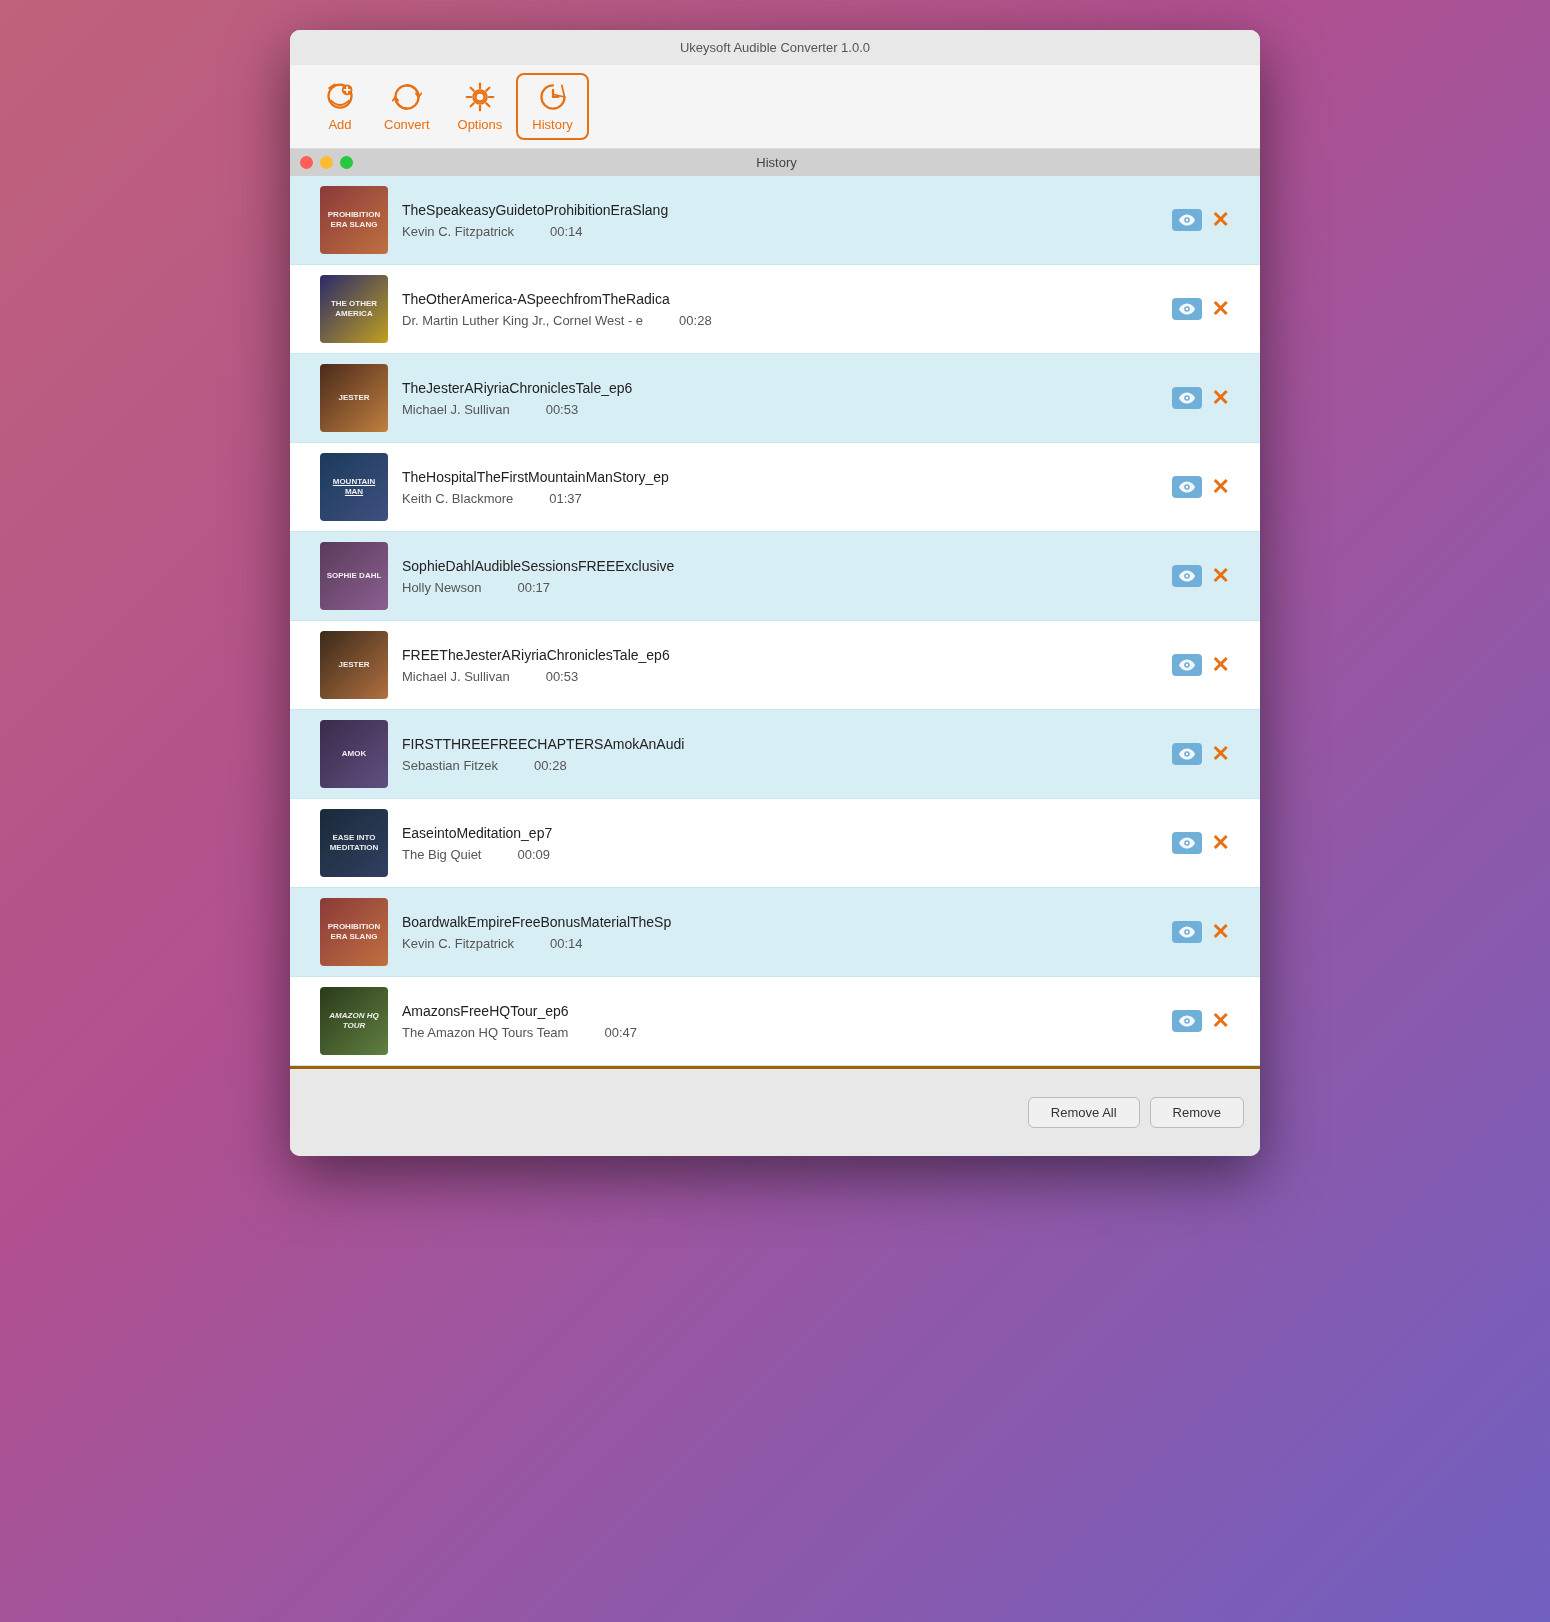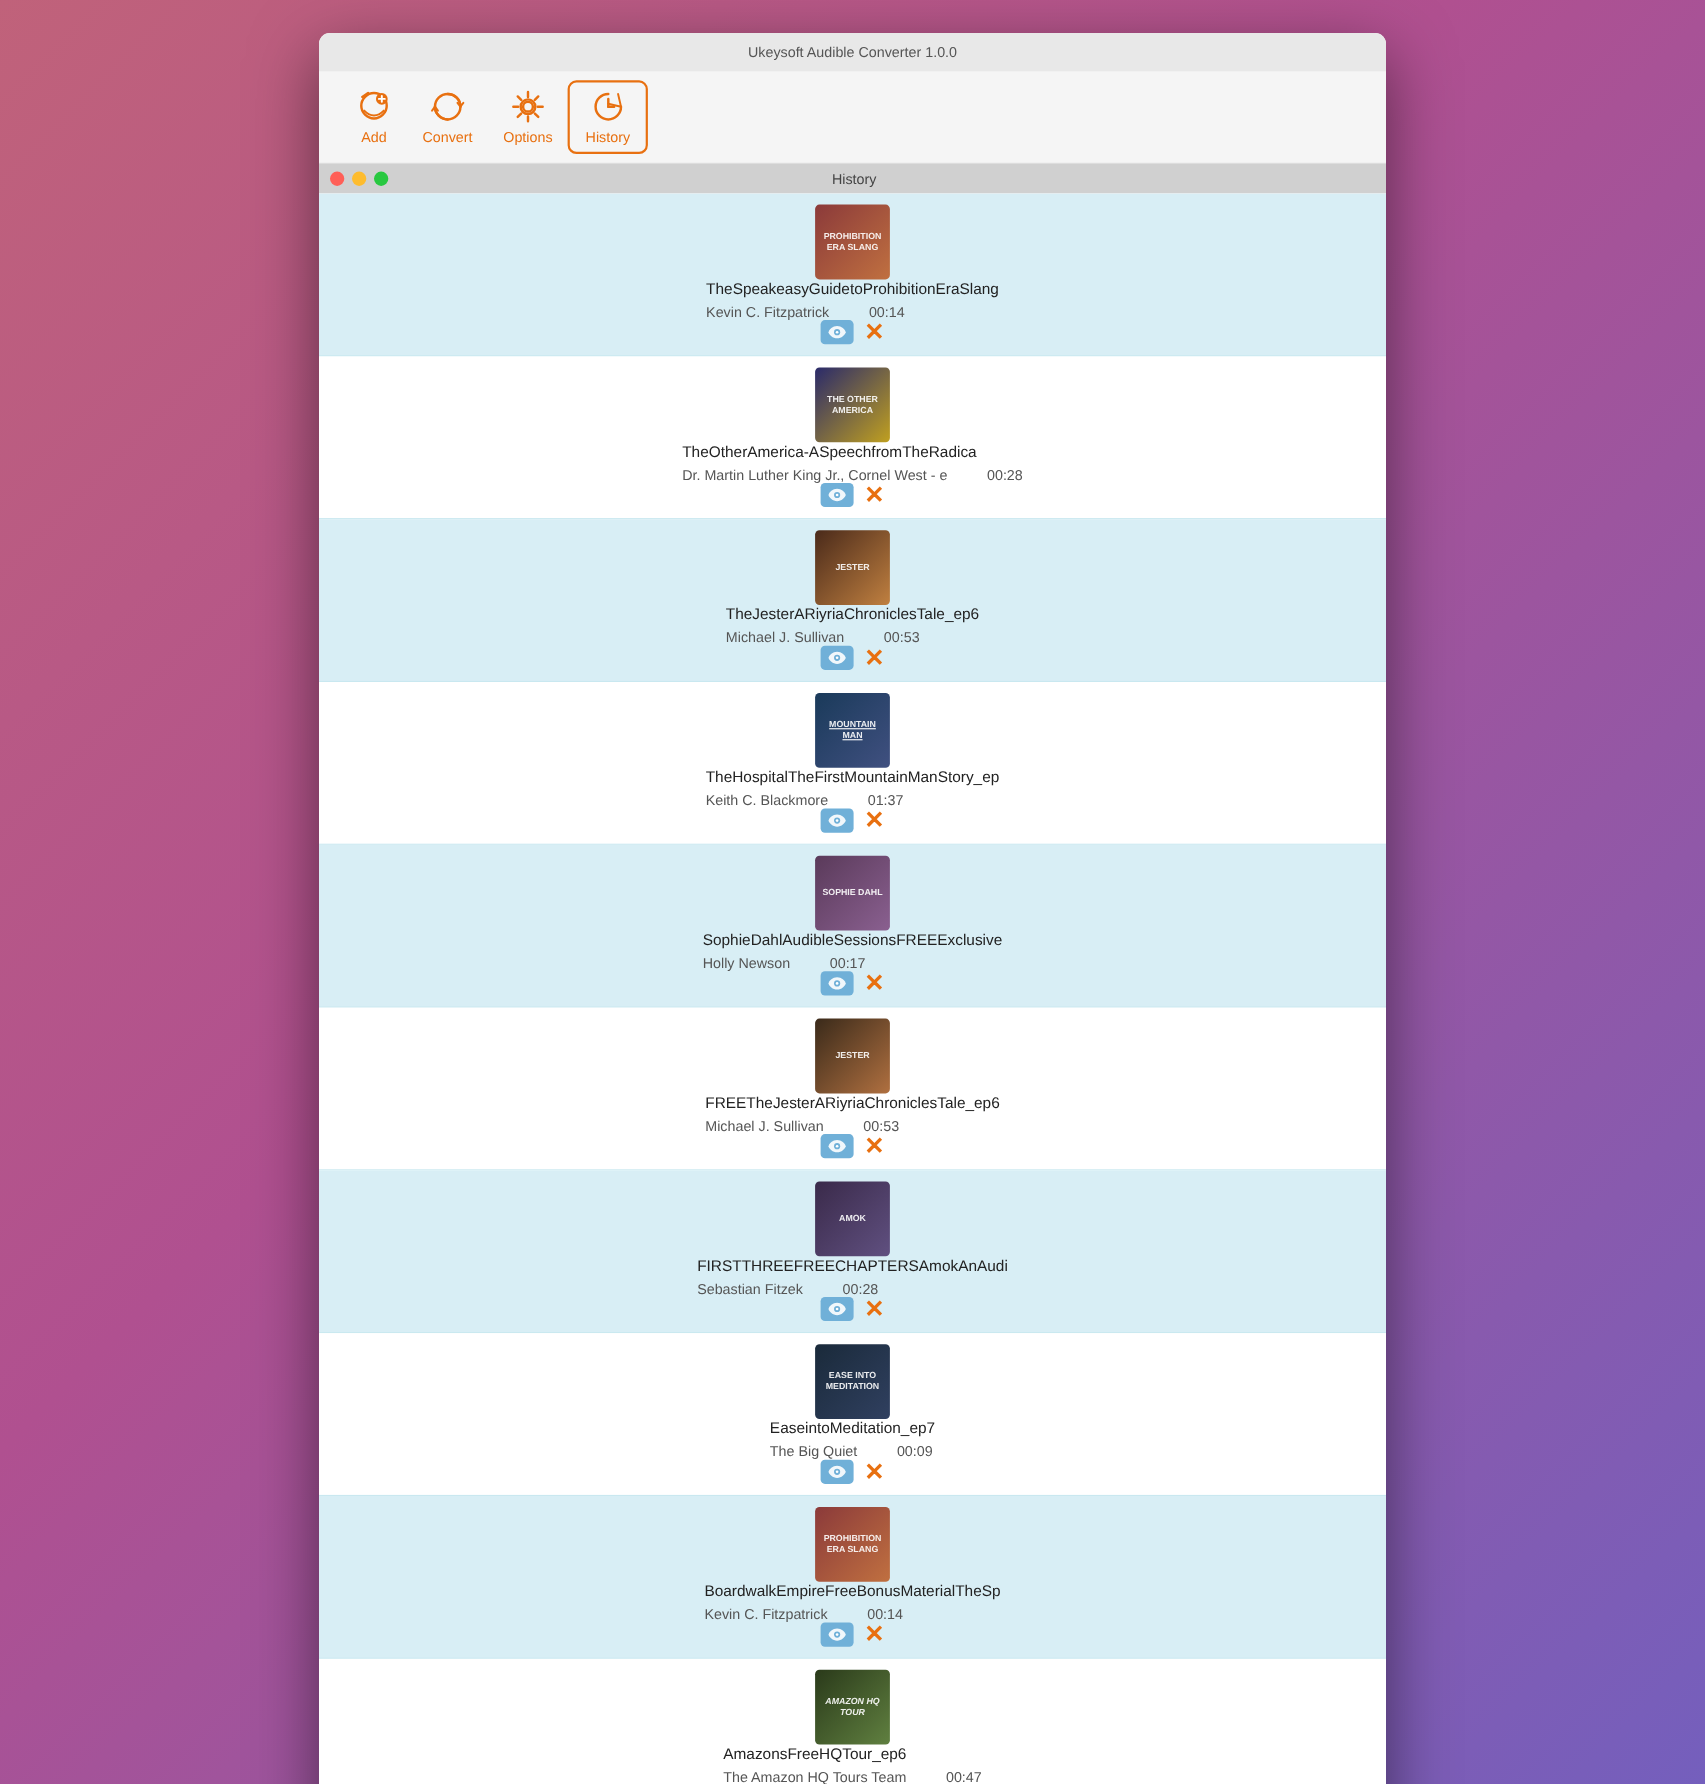"PROHIBITION ERA SLANG" .list-item { flex-direction: column -> none }
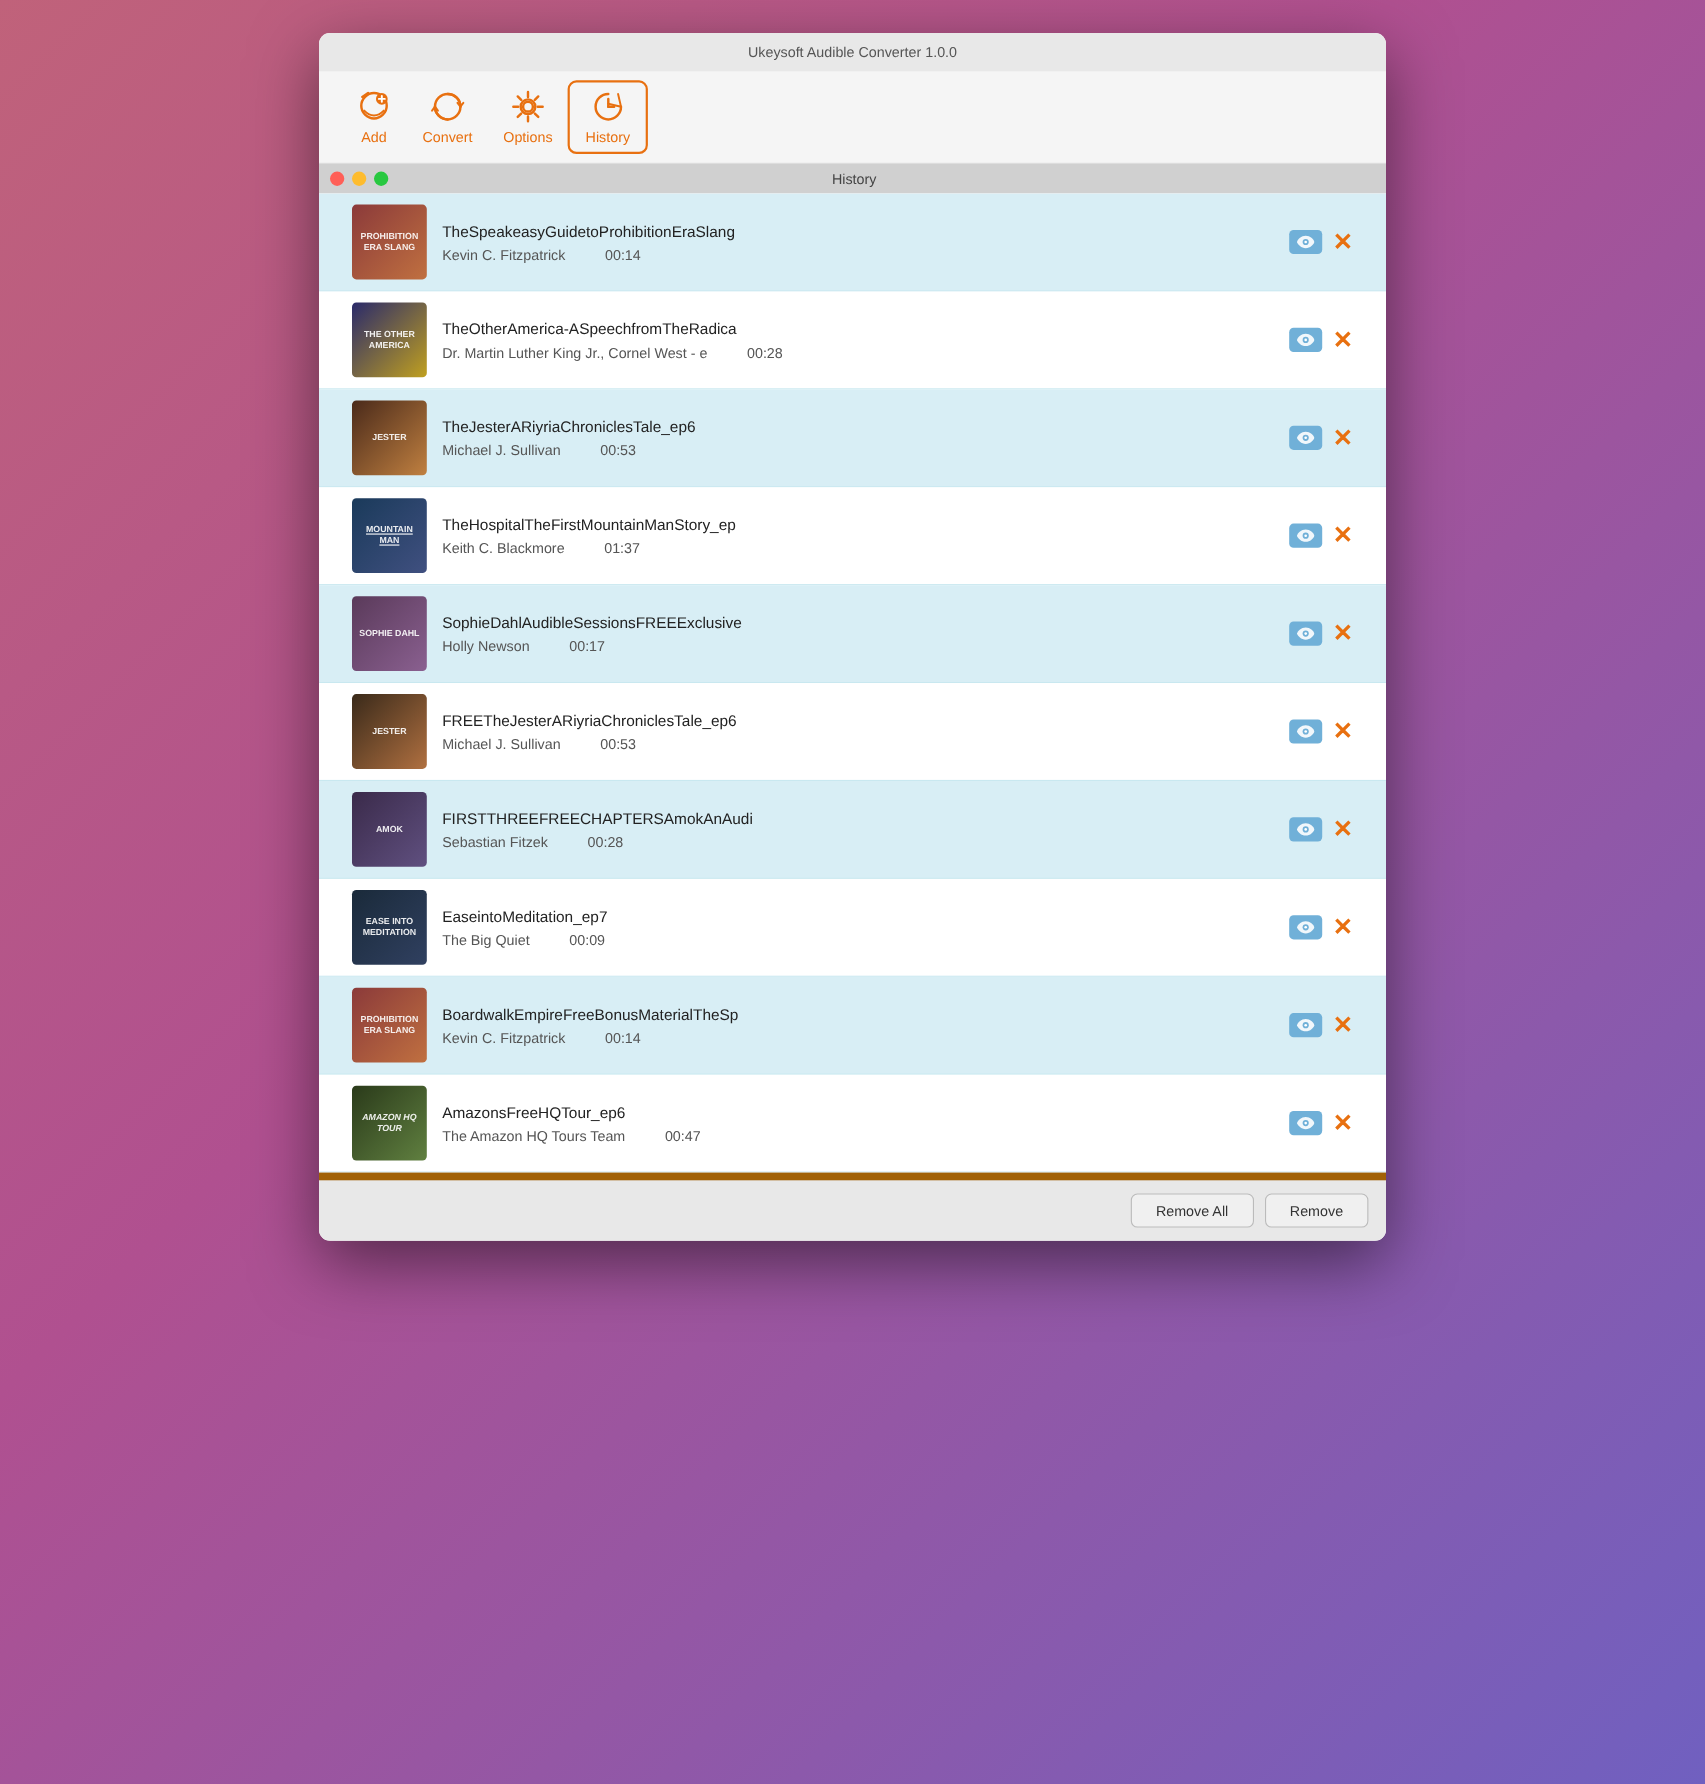"Remove All" .footer { border-top: 7px solid #a16207 -> 3px solid #a16207; padding: 12px 16px -> 28px 16px }
